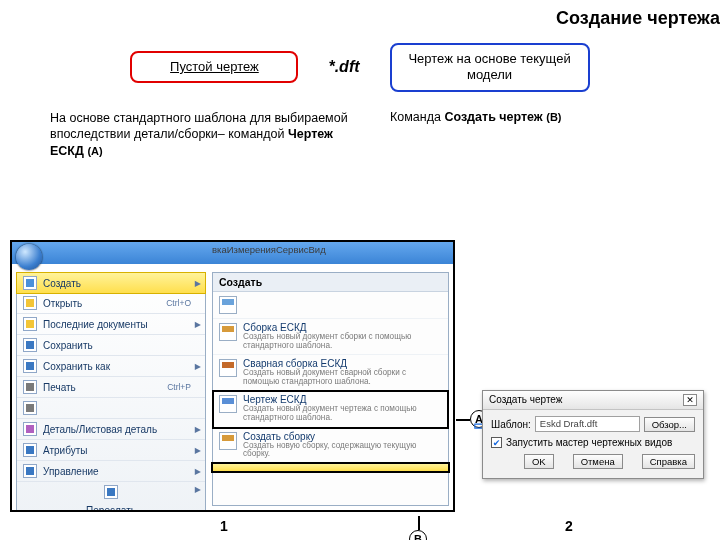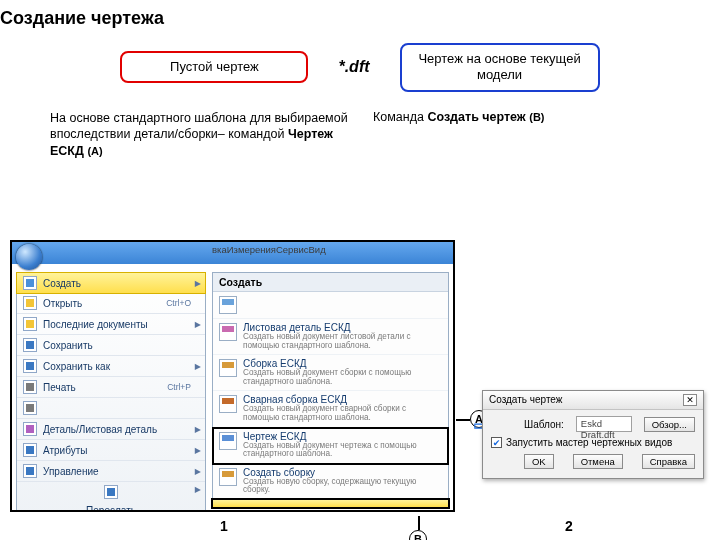"Создание чертежа" .title { text-align: left -> right }
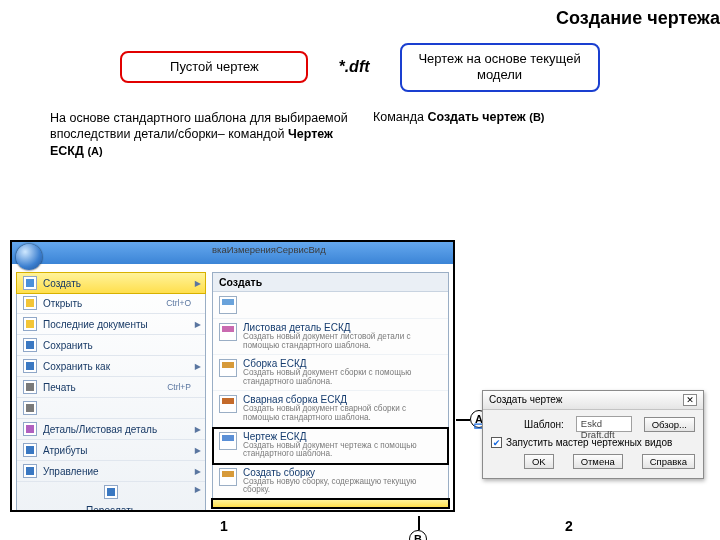"Пустой чертеж" .pill.red { text-decoration: none -> underline; width: 188px -> 168px }
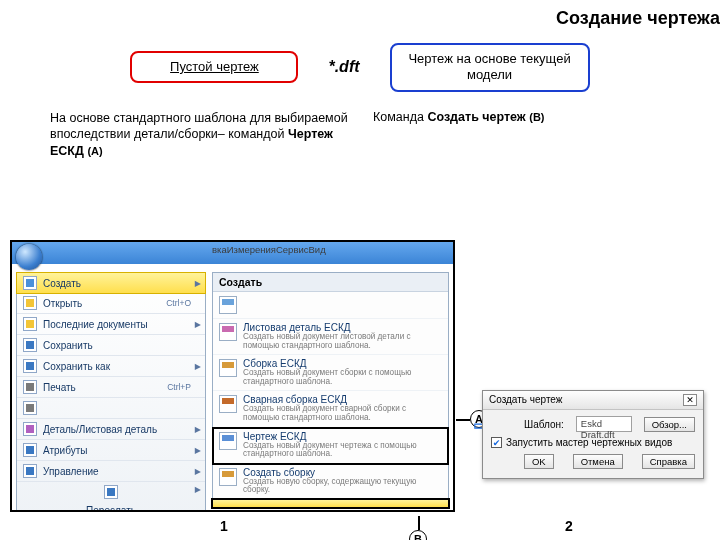"На основе стандартного шаблона для" .descrow { gap: 13px -> 30px }
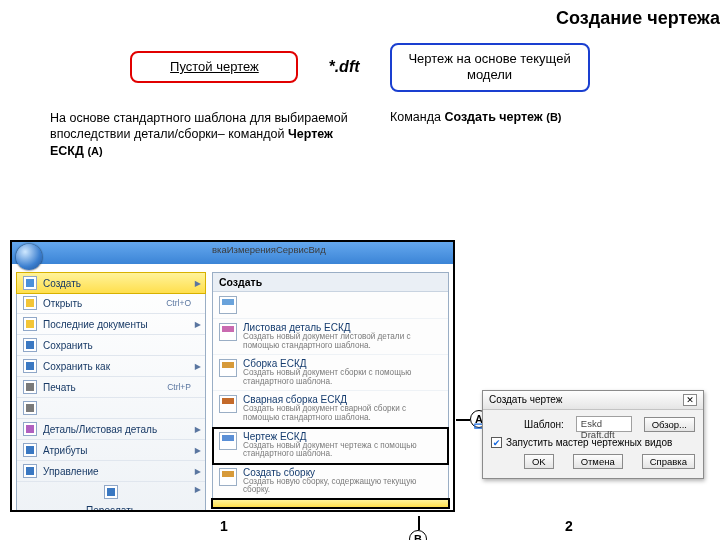"Листовая деталь ЕСКД" div.sm-item { html: <div> <div></div> <div> <div>Листовая деталь ЕСКД</div> <div>Создать новый документ листовой детали с помощью стандартного шаблона.</div> </div> </div> -> none }
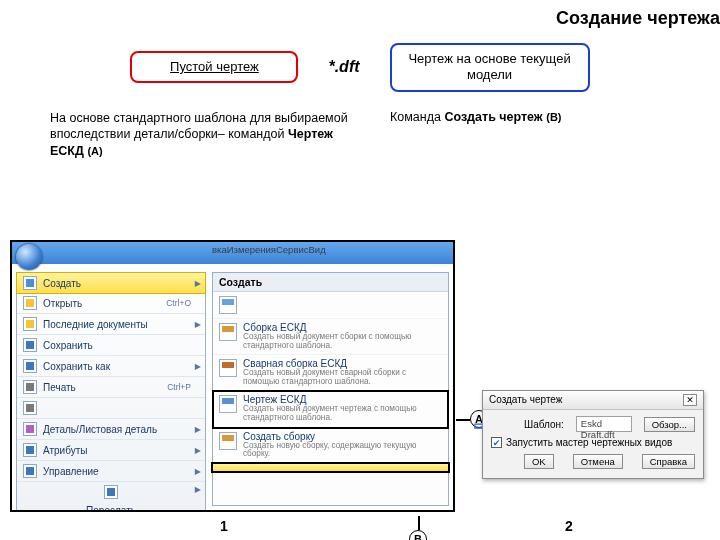"Шаблон:" .dlg .row1 { gap: 12px -> 4px; margin-left: 33px -> none }
